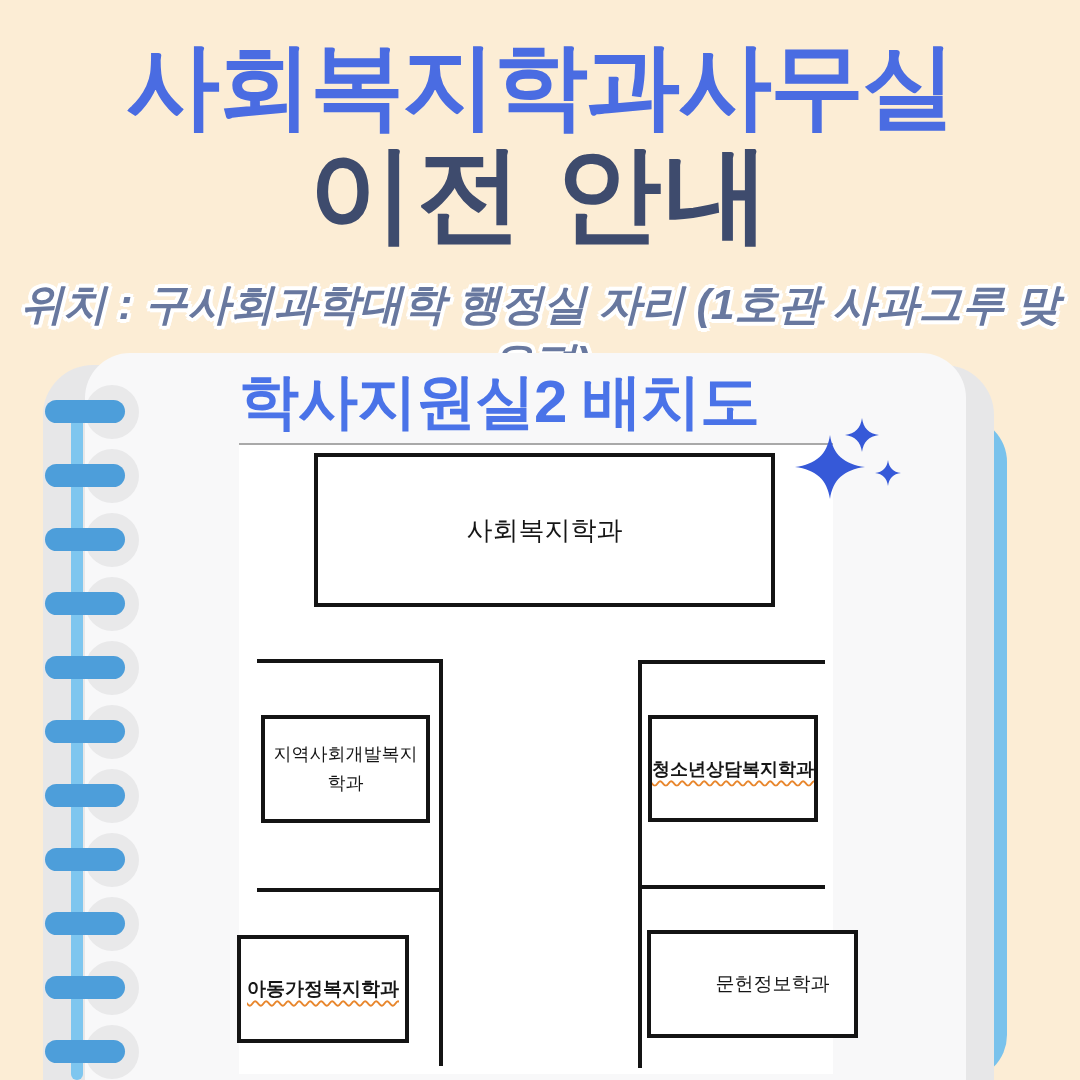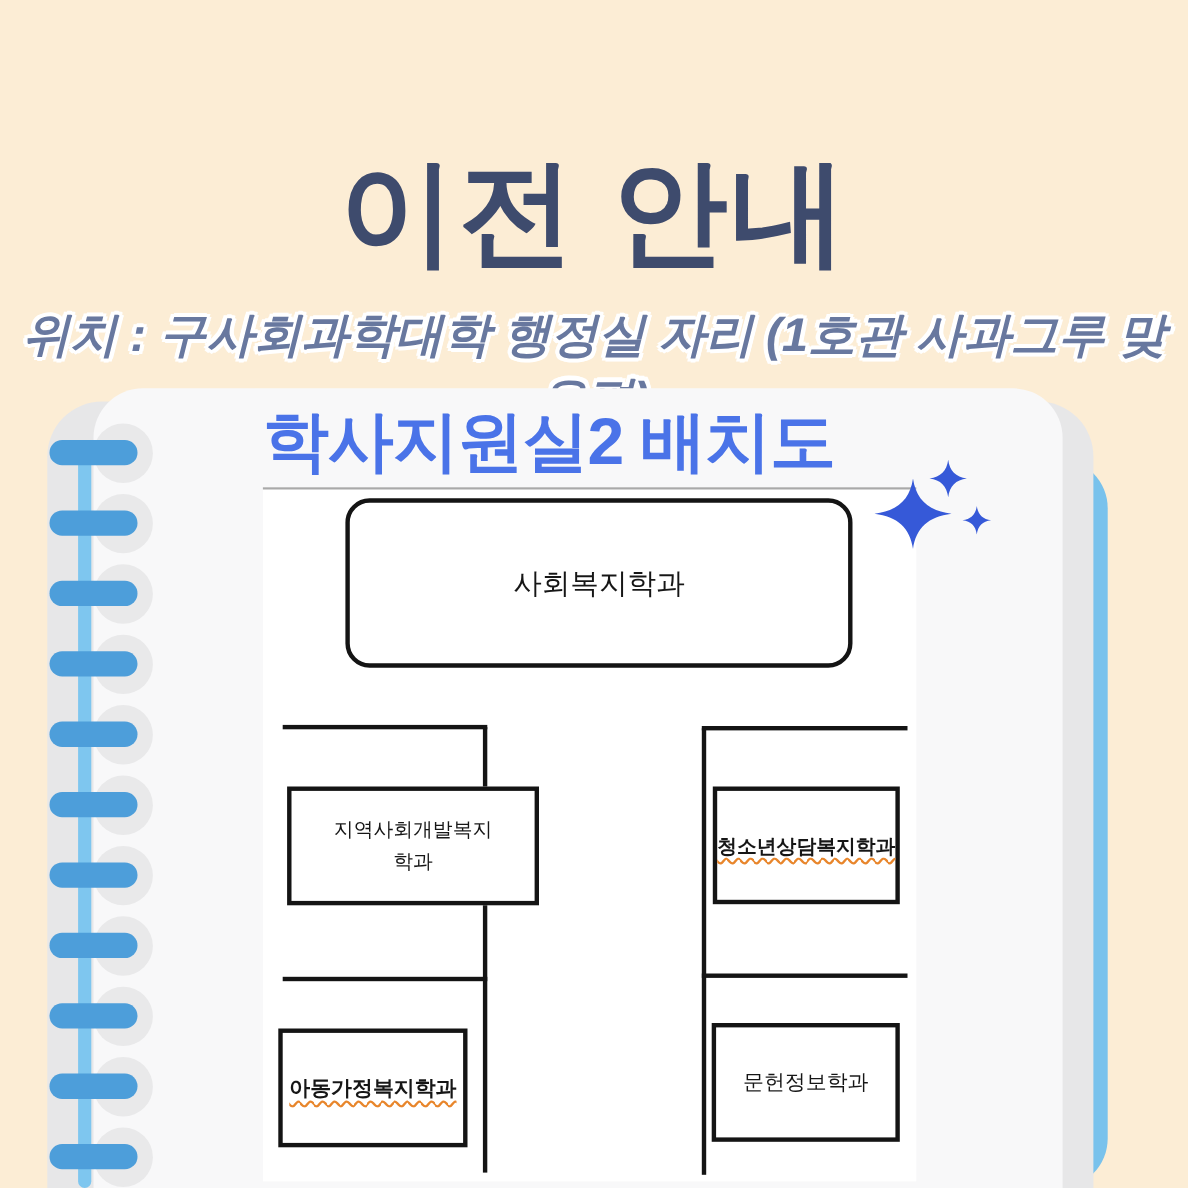"사회복지학과사무실" div.abs { html: none -> <div>사회복지학과사무실</div> }
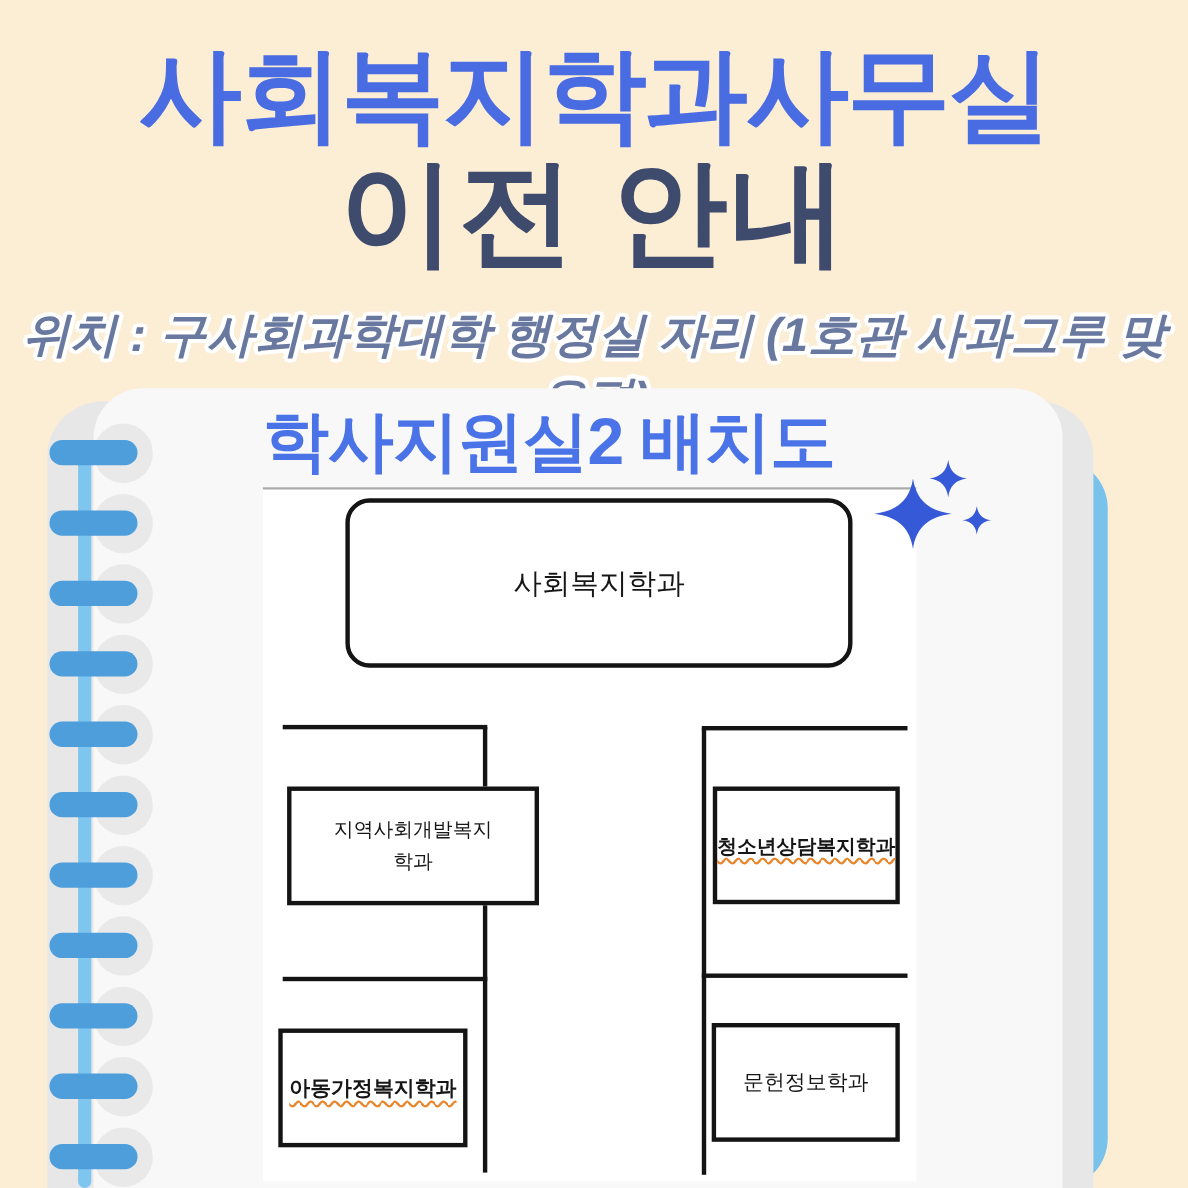"사회복지학과" .box-top { border-radius: 22px -> none }
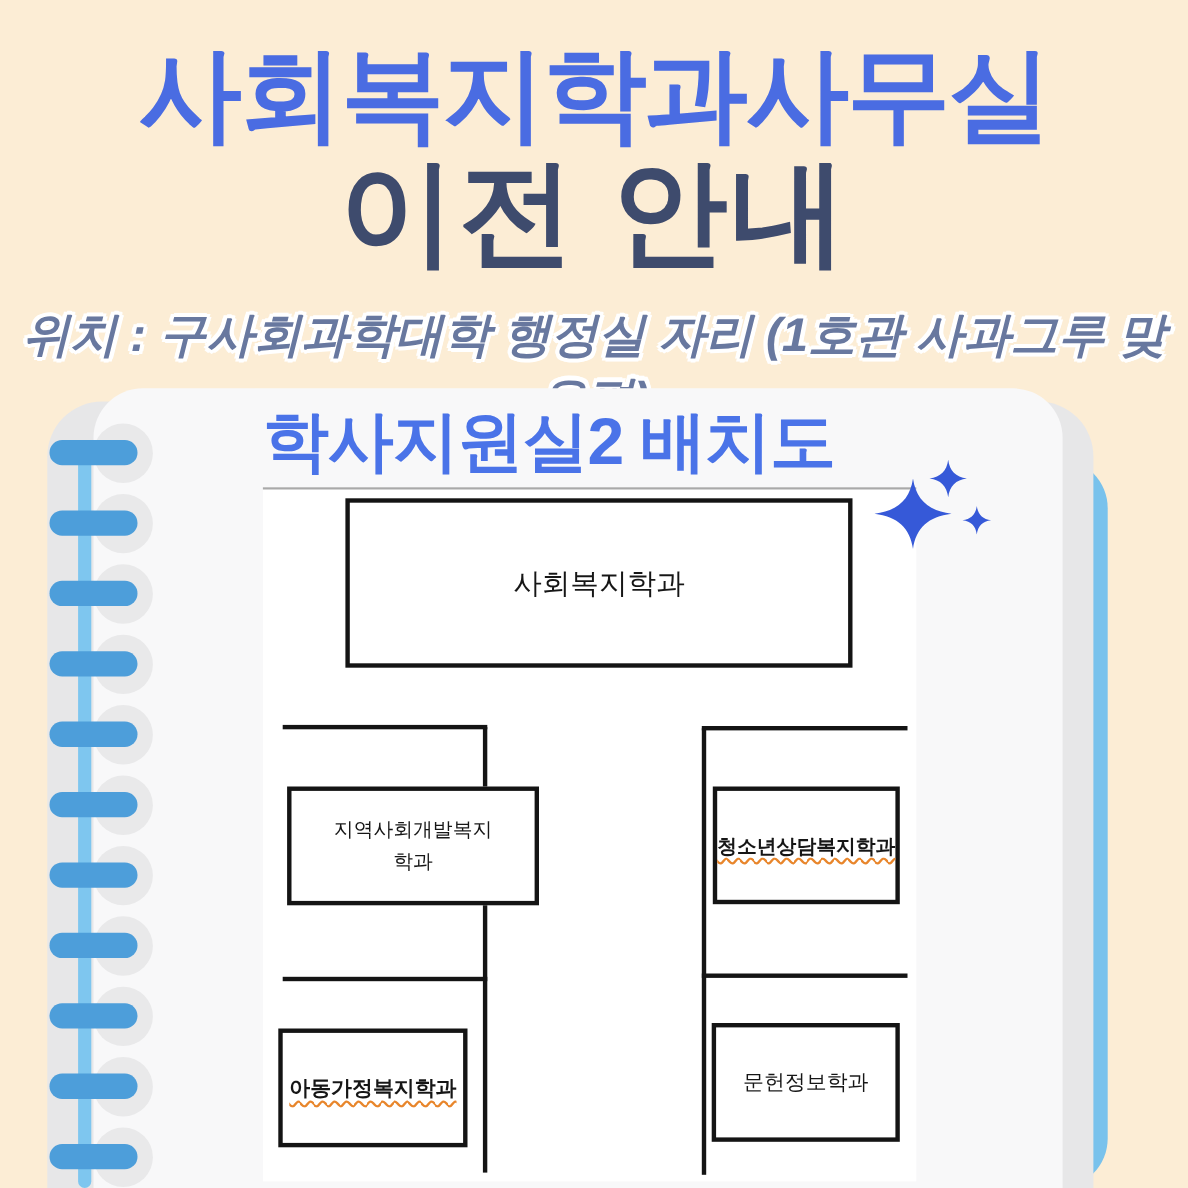"지역사회개발복지학과" .box-left1 { padding: 0 30px -> 0 0 }
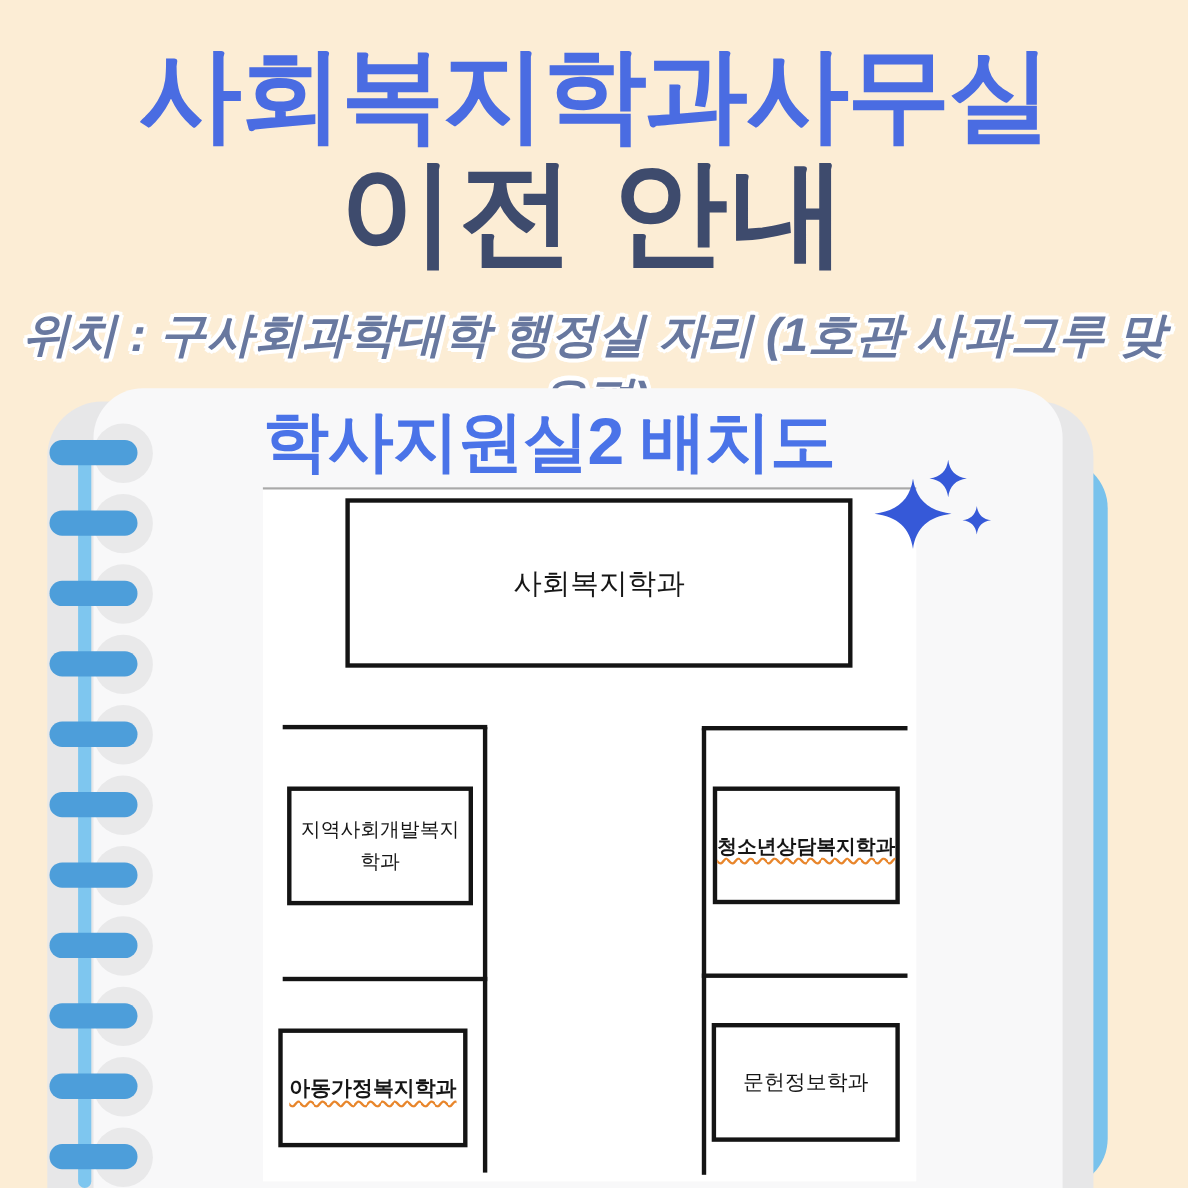"아동가정복지학과" .box-left2 { left: 253px -> 237px }
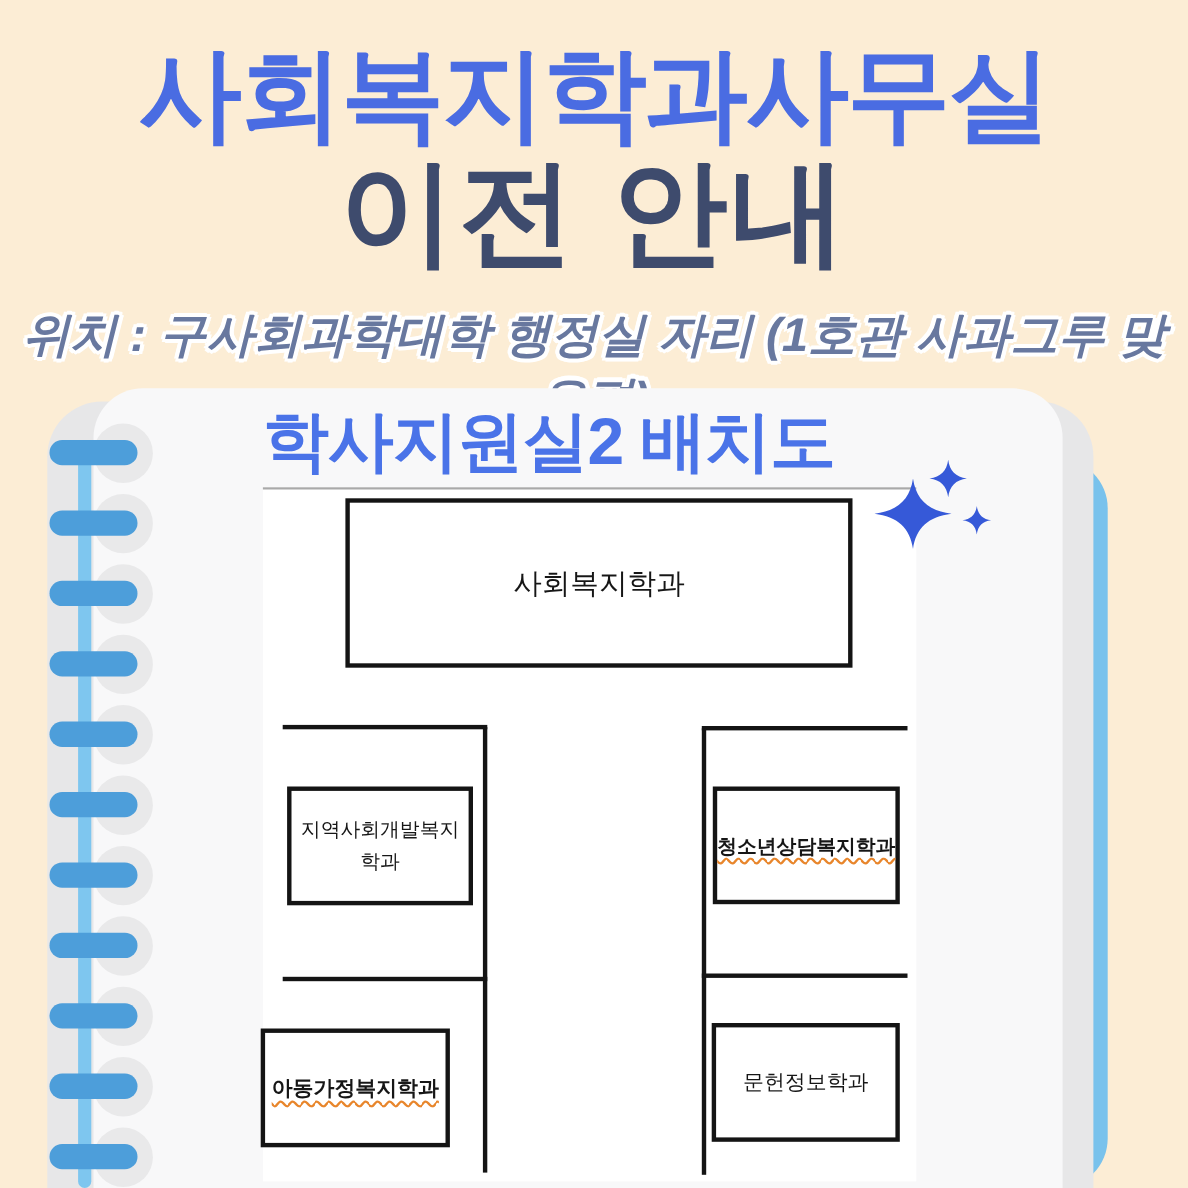"문헌정보학과" .box-right2 { padding-left: none -> 40px }
